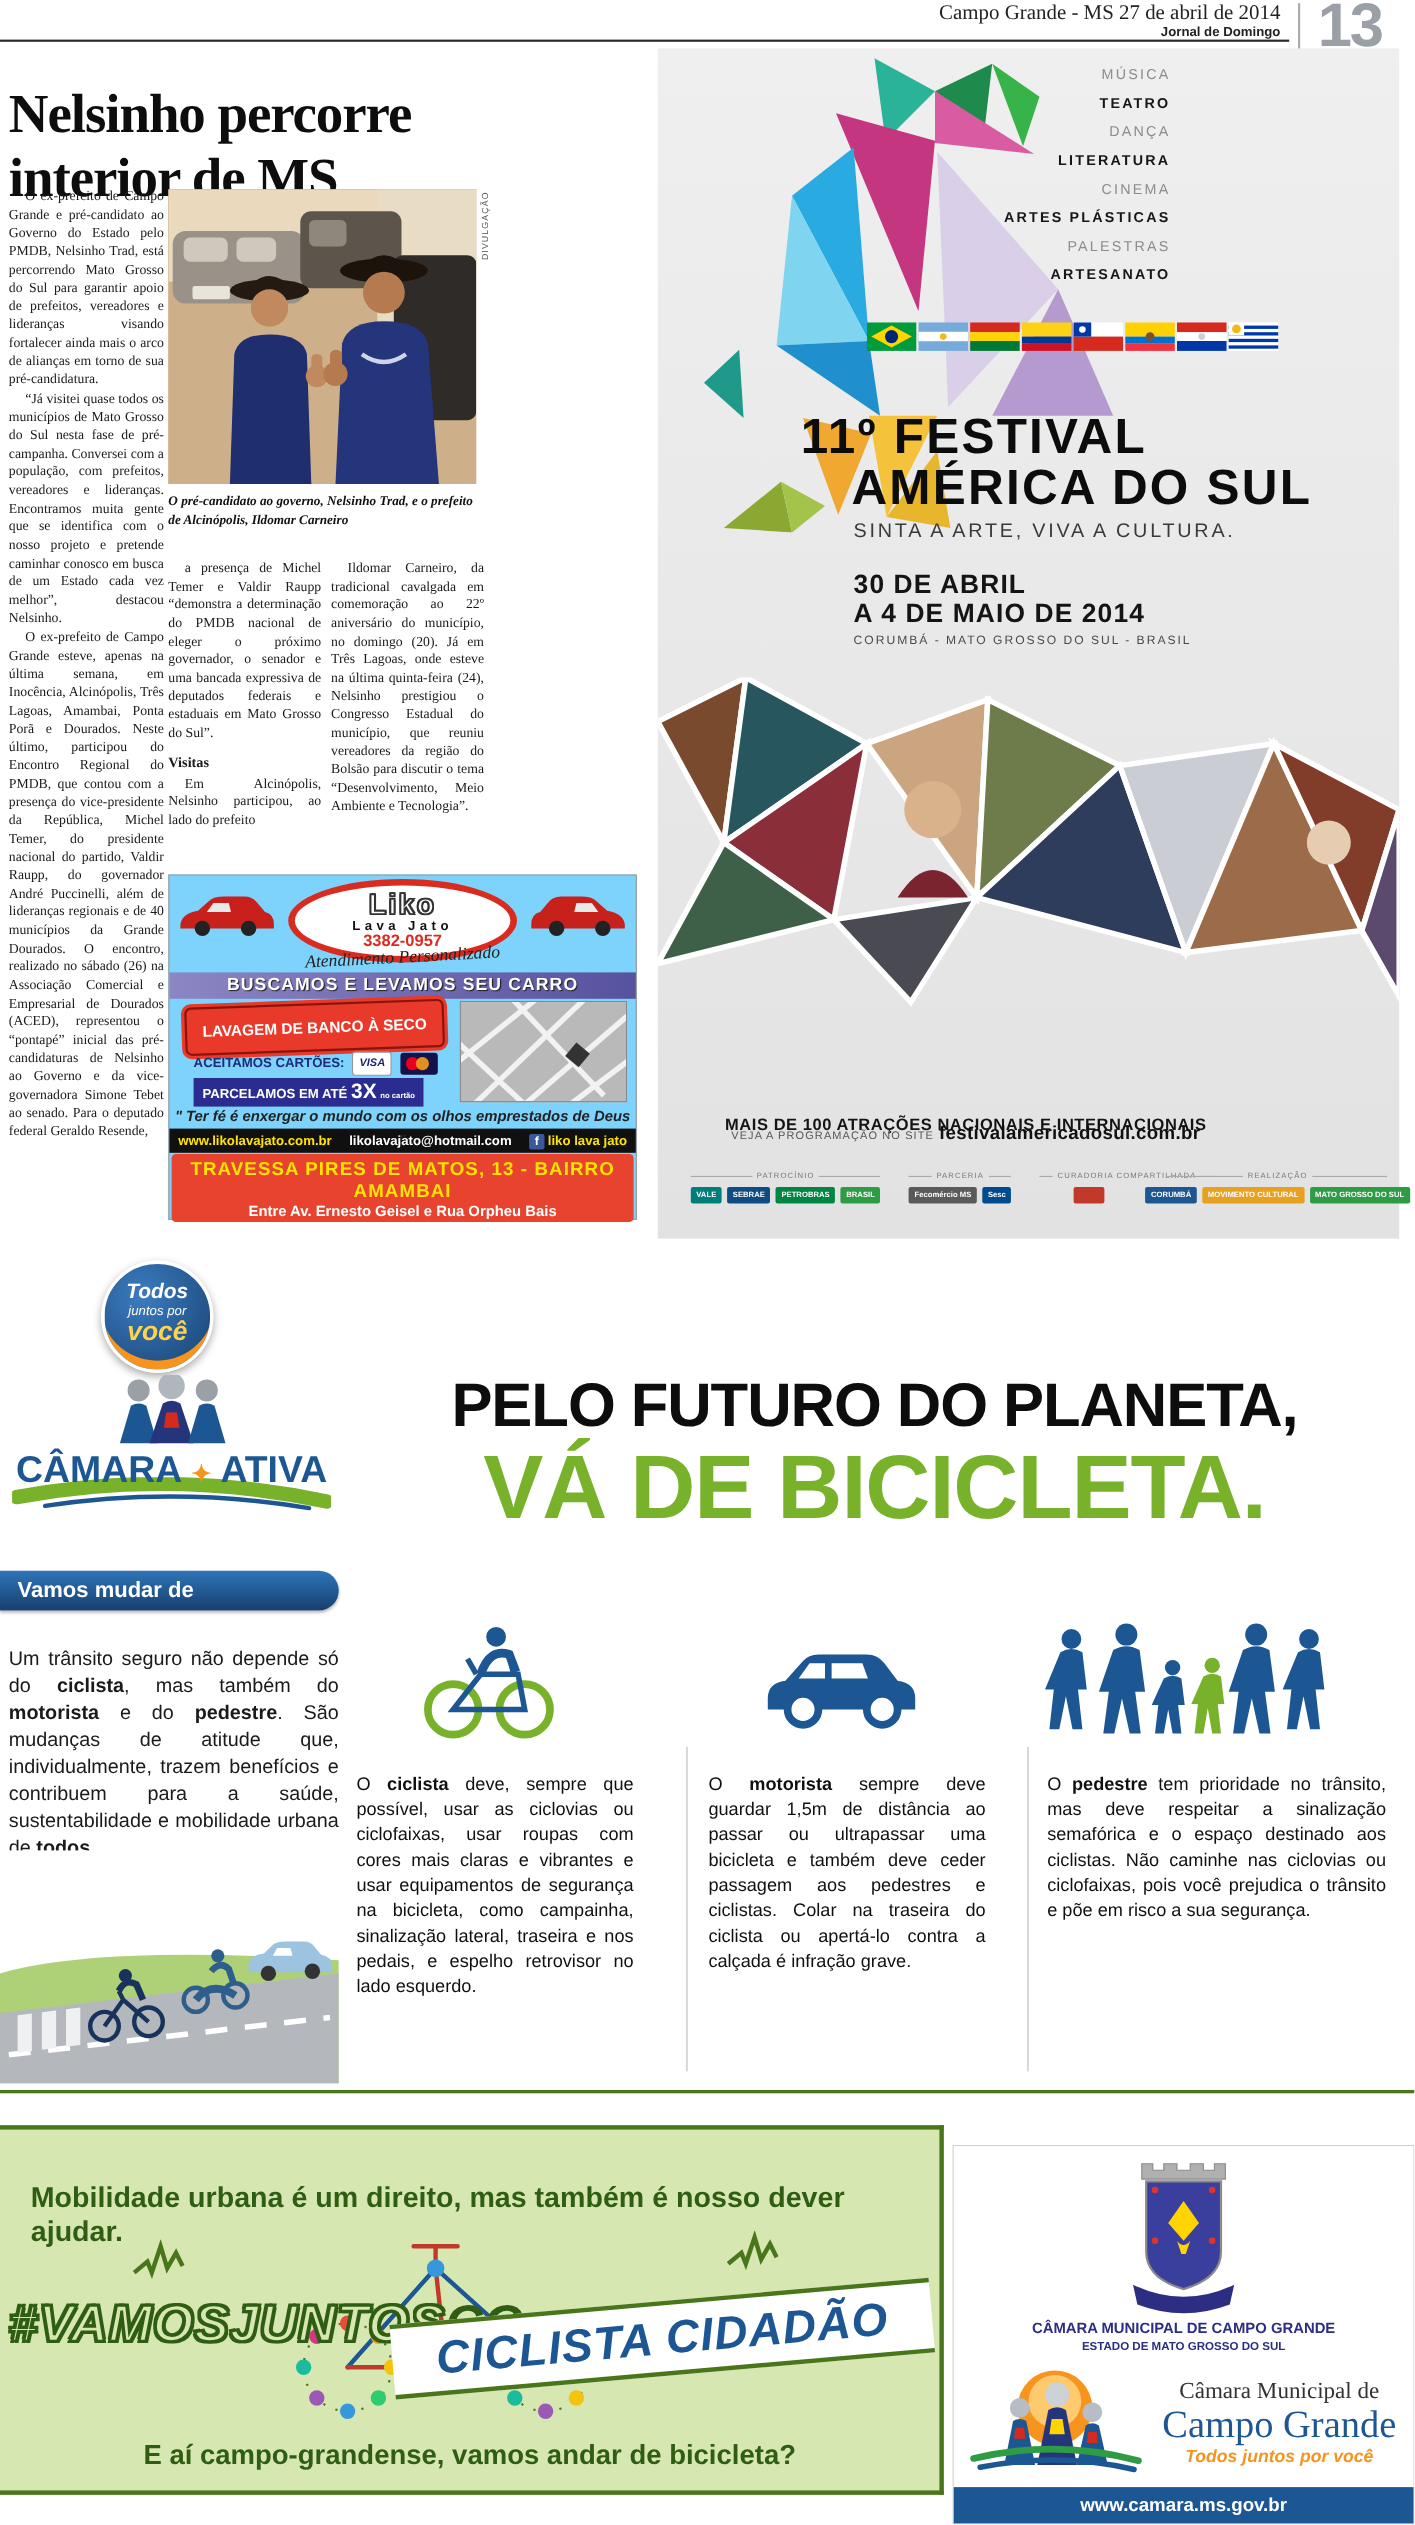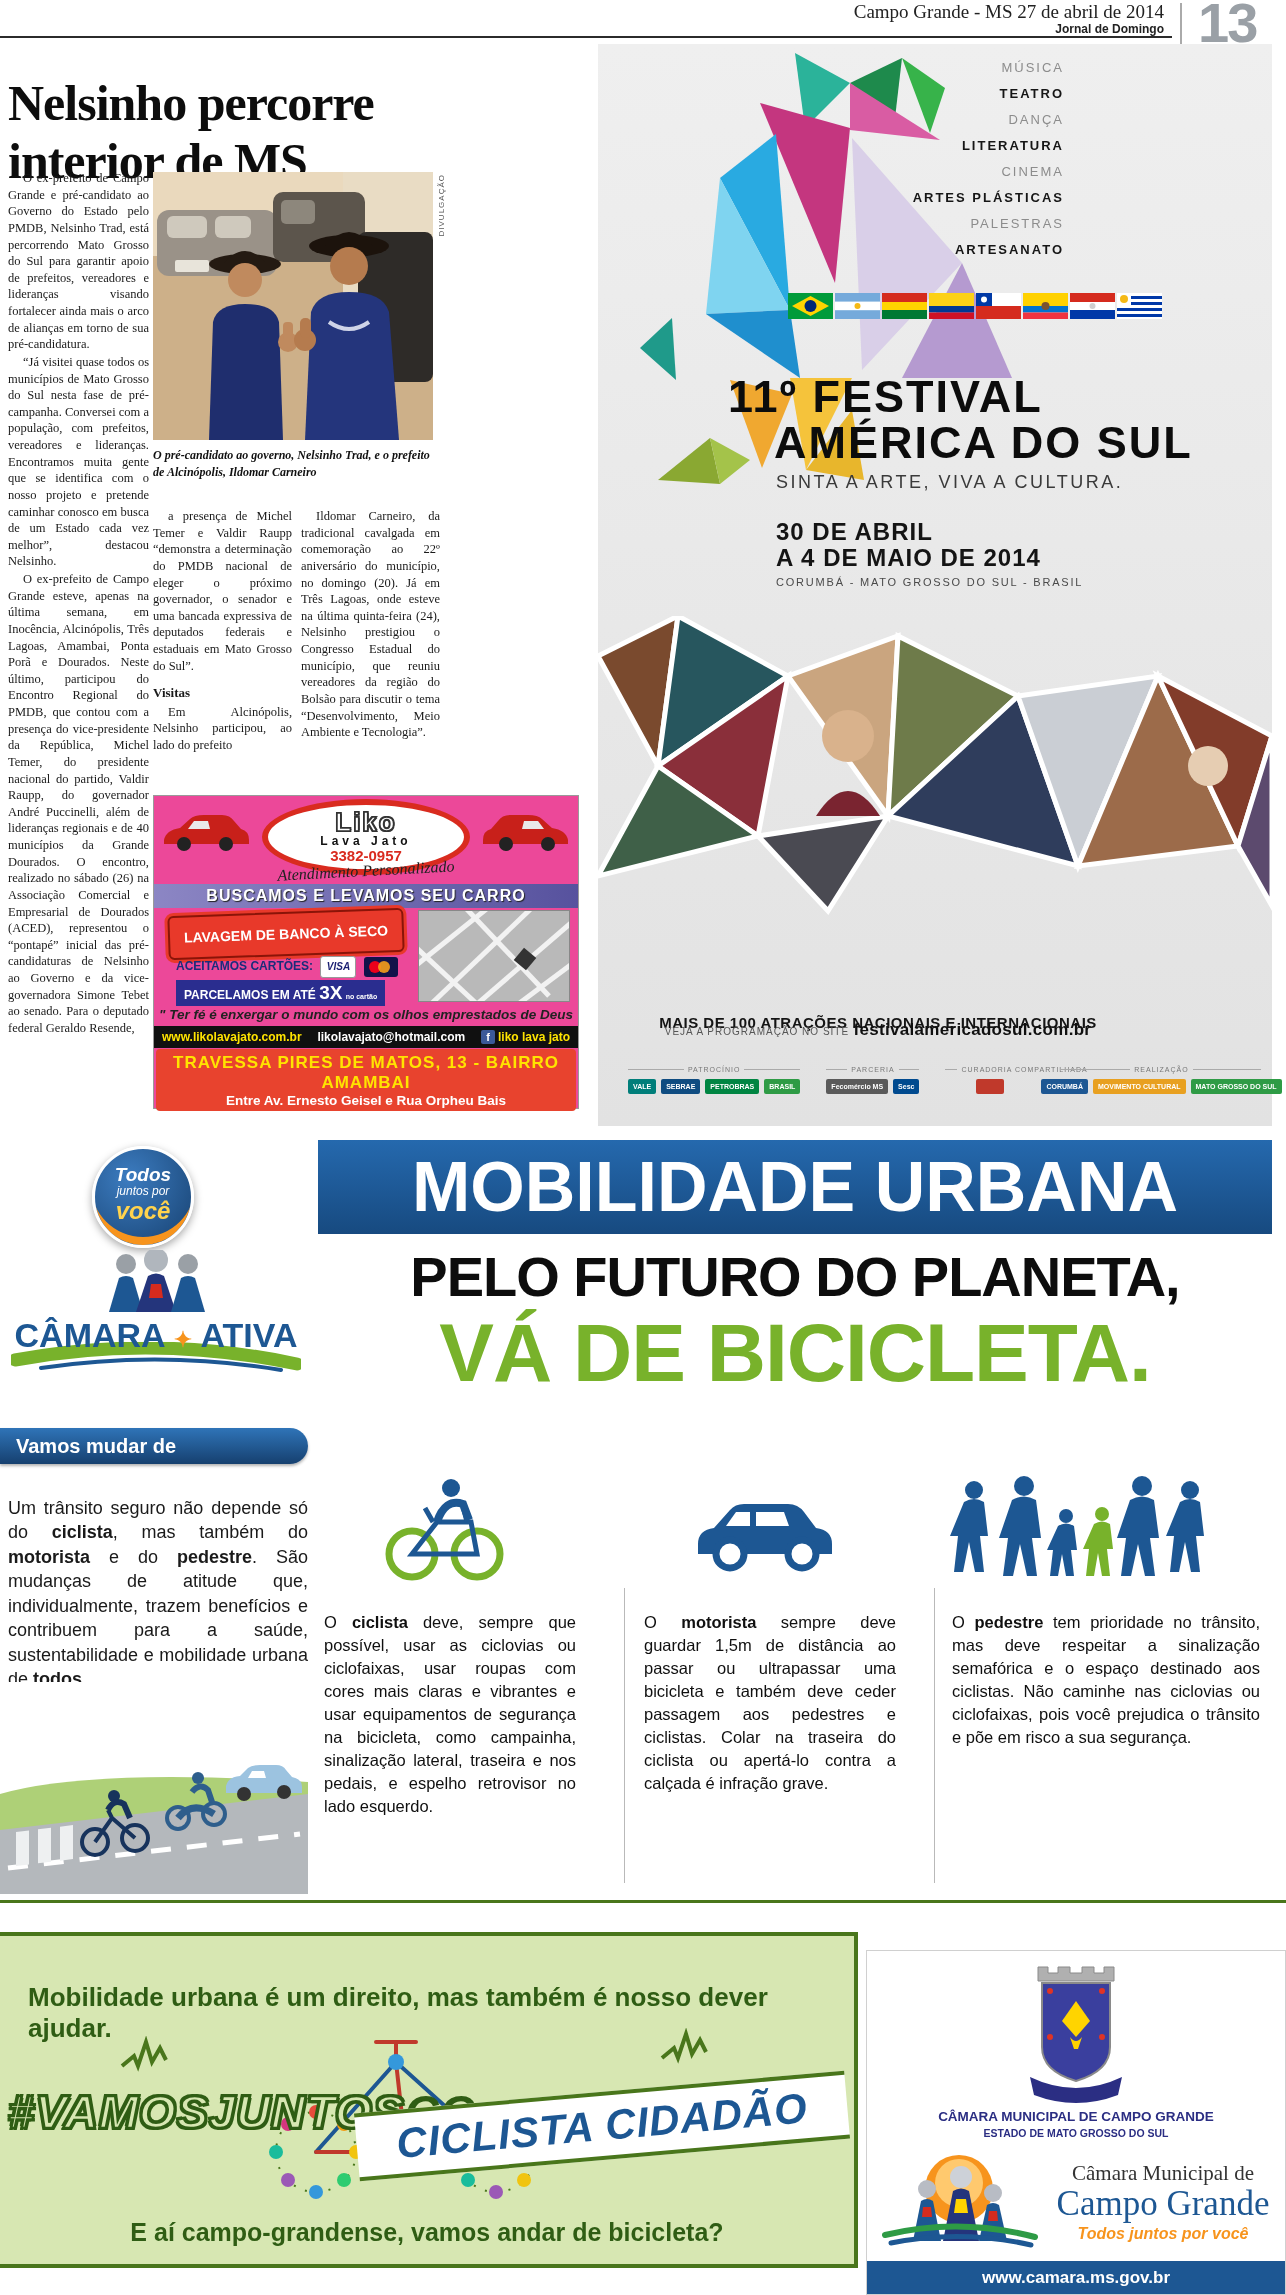"Liko" .liko { background: #ec4899 -> #7dd3fc }
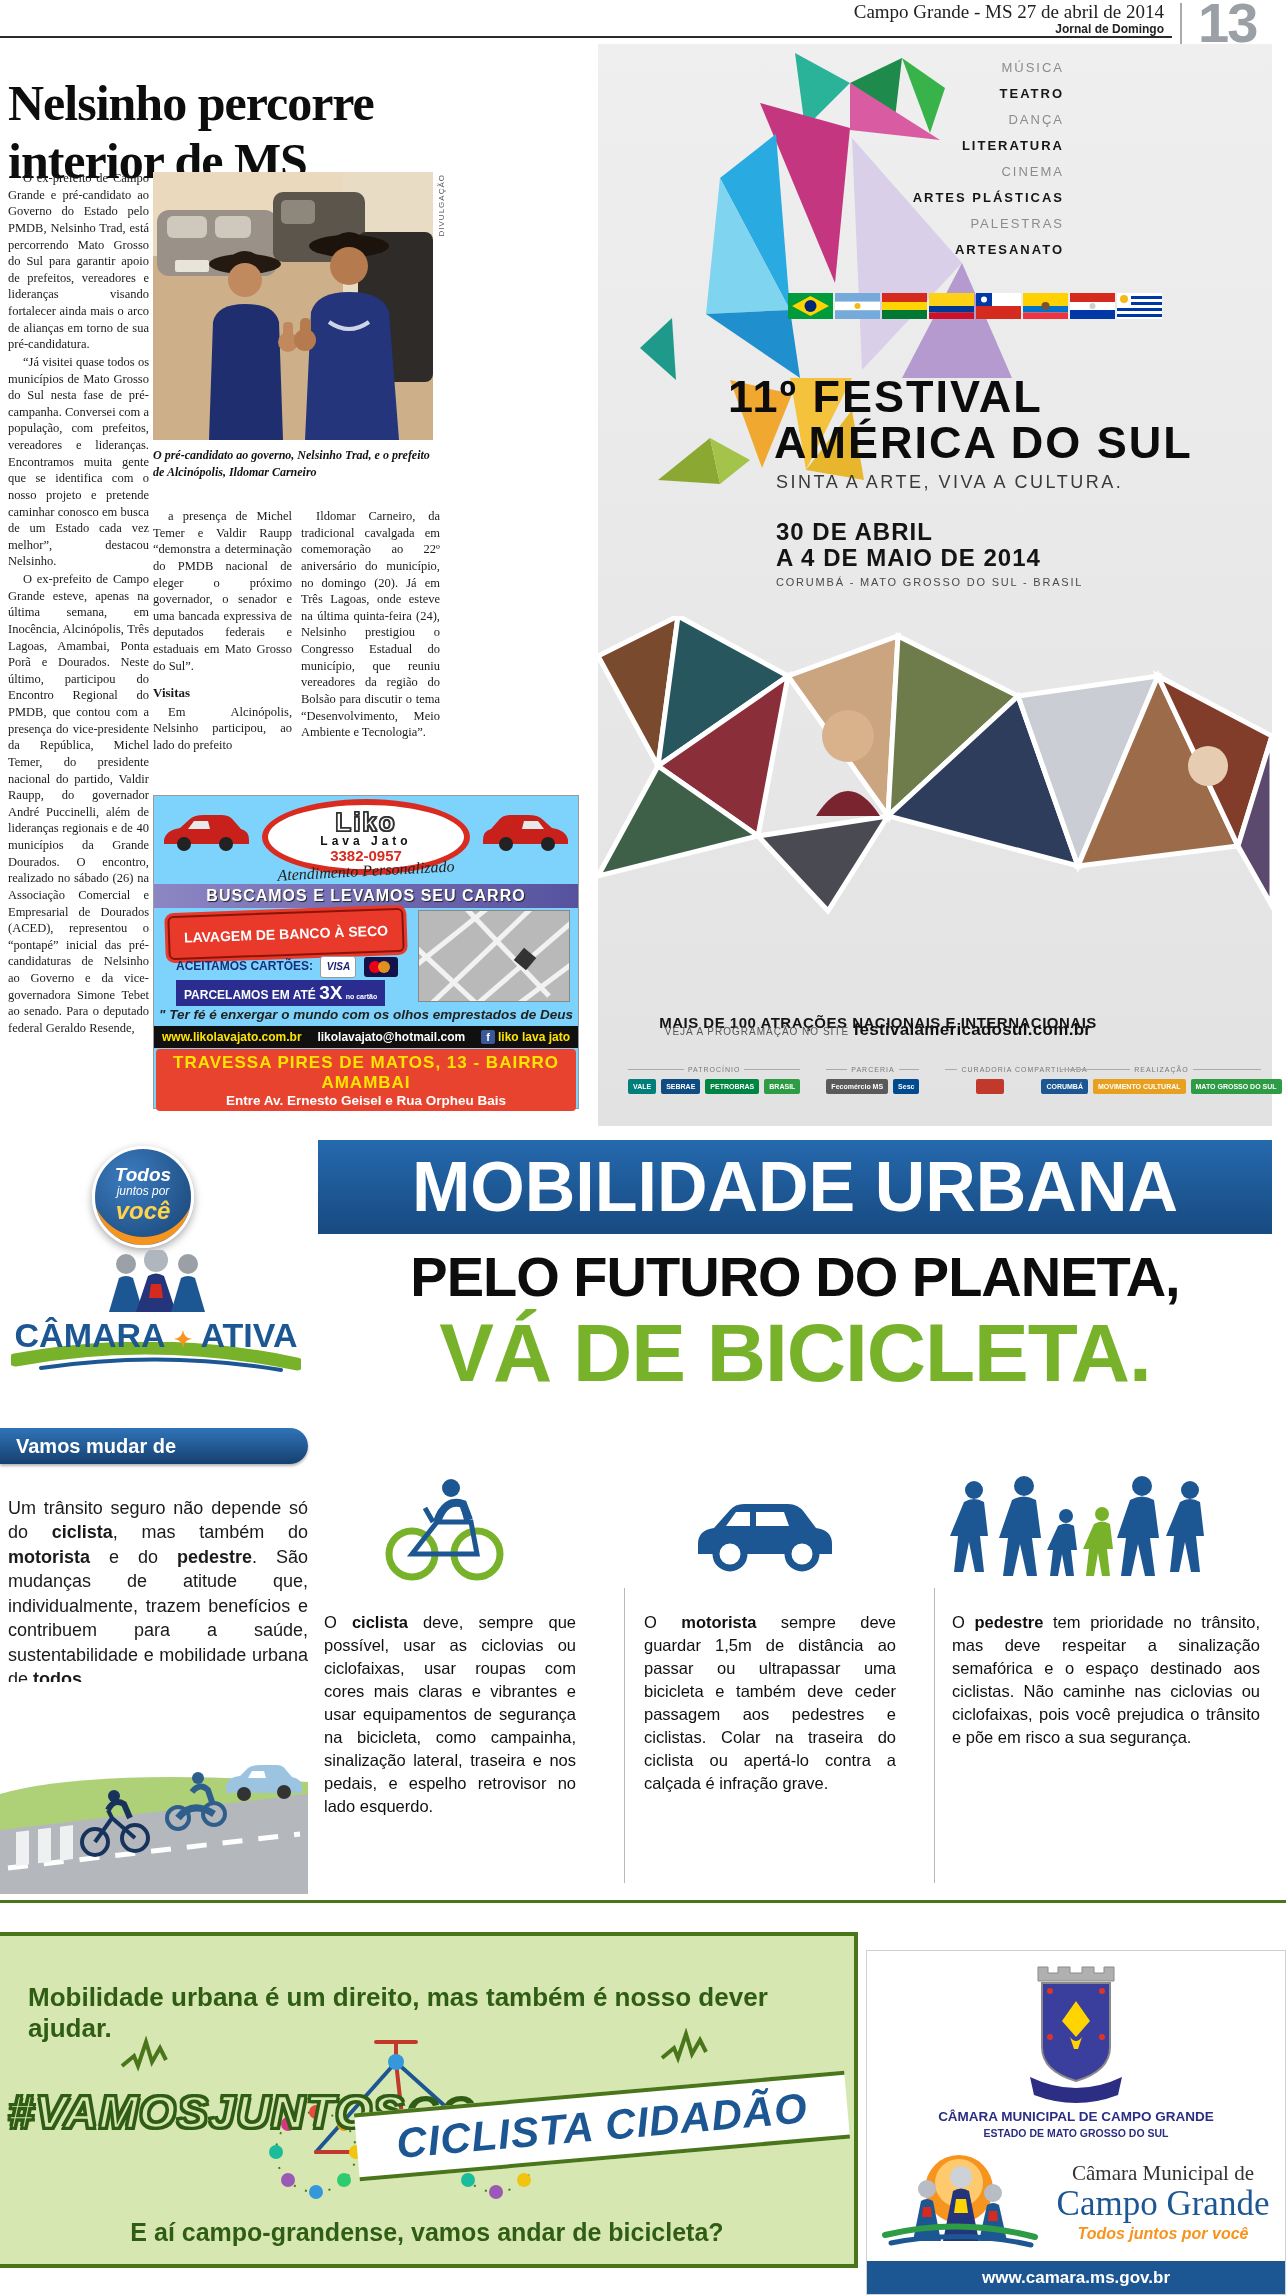"MOBILIDADE URBANA" div.abs { html: <div>MOBILIDADE URBANA</div> -> none }
